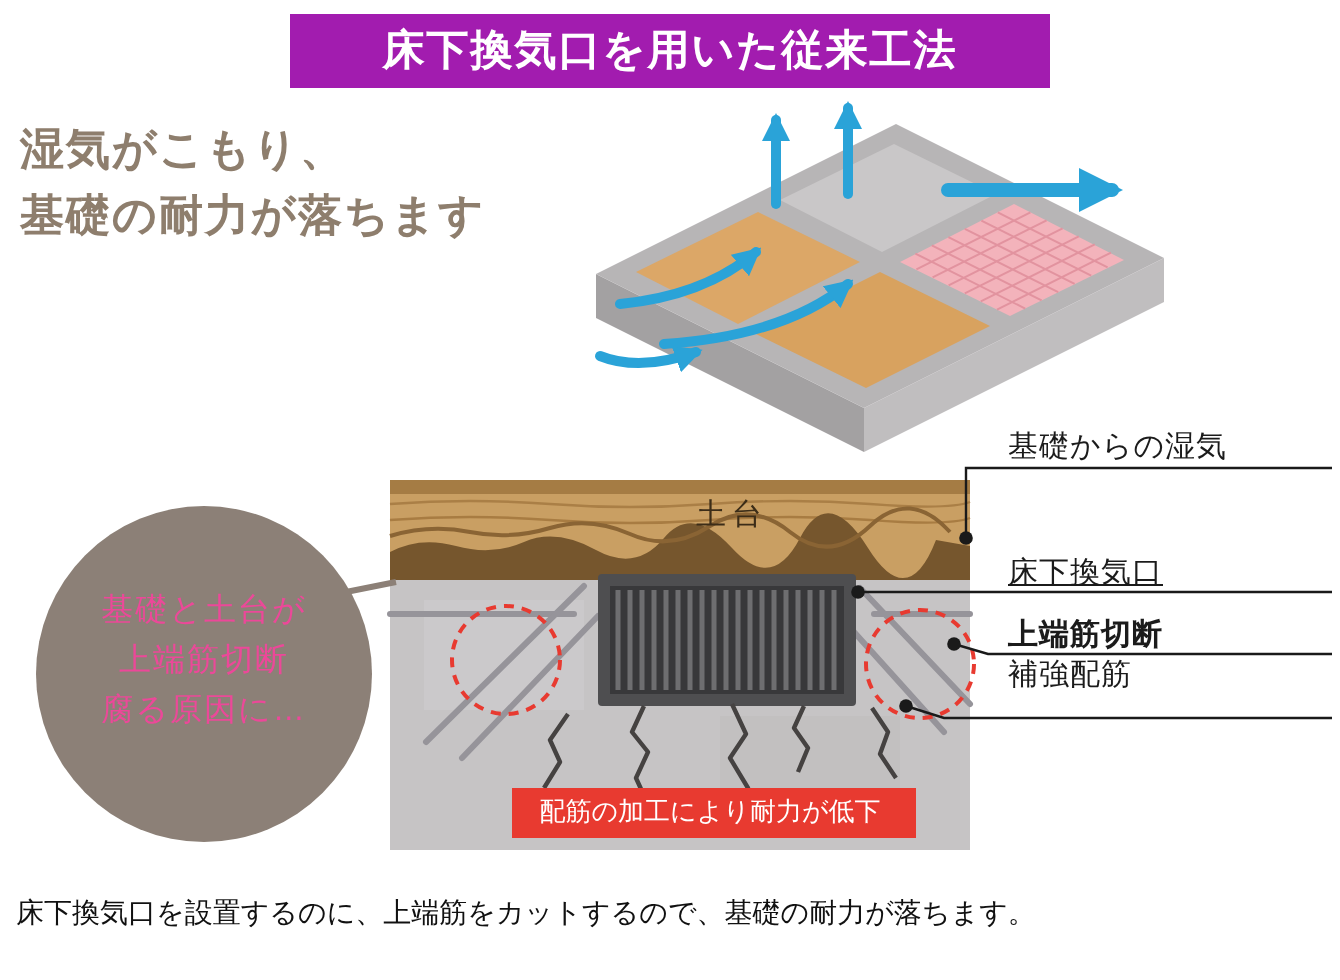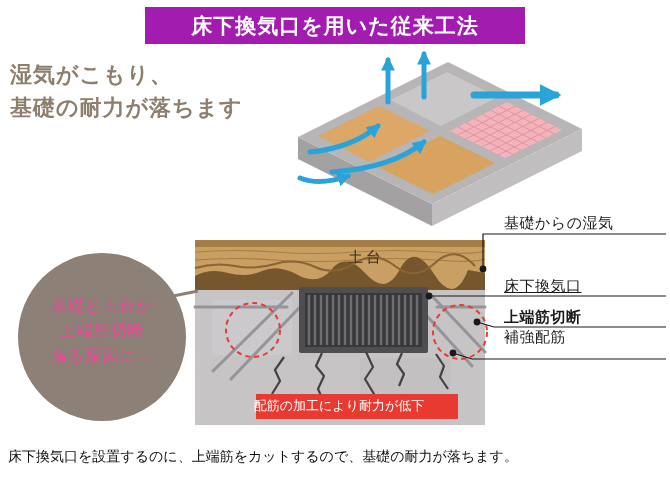"配筋の加工により耐力が低下" .banner-text { left: 240px -> 256px }
